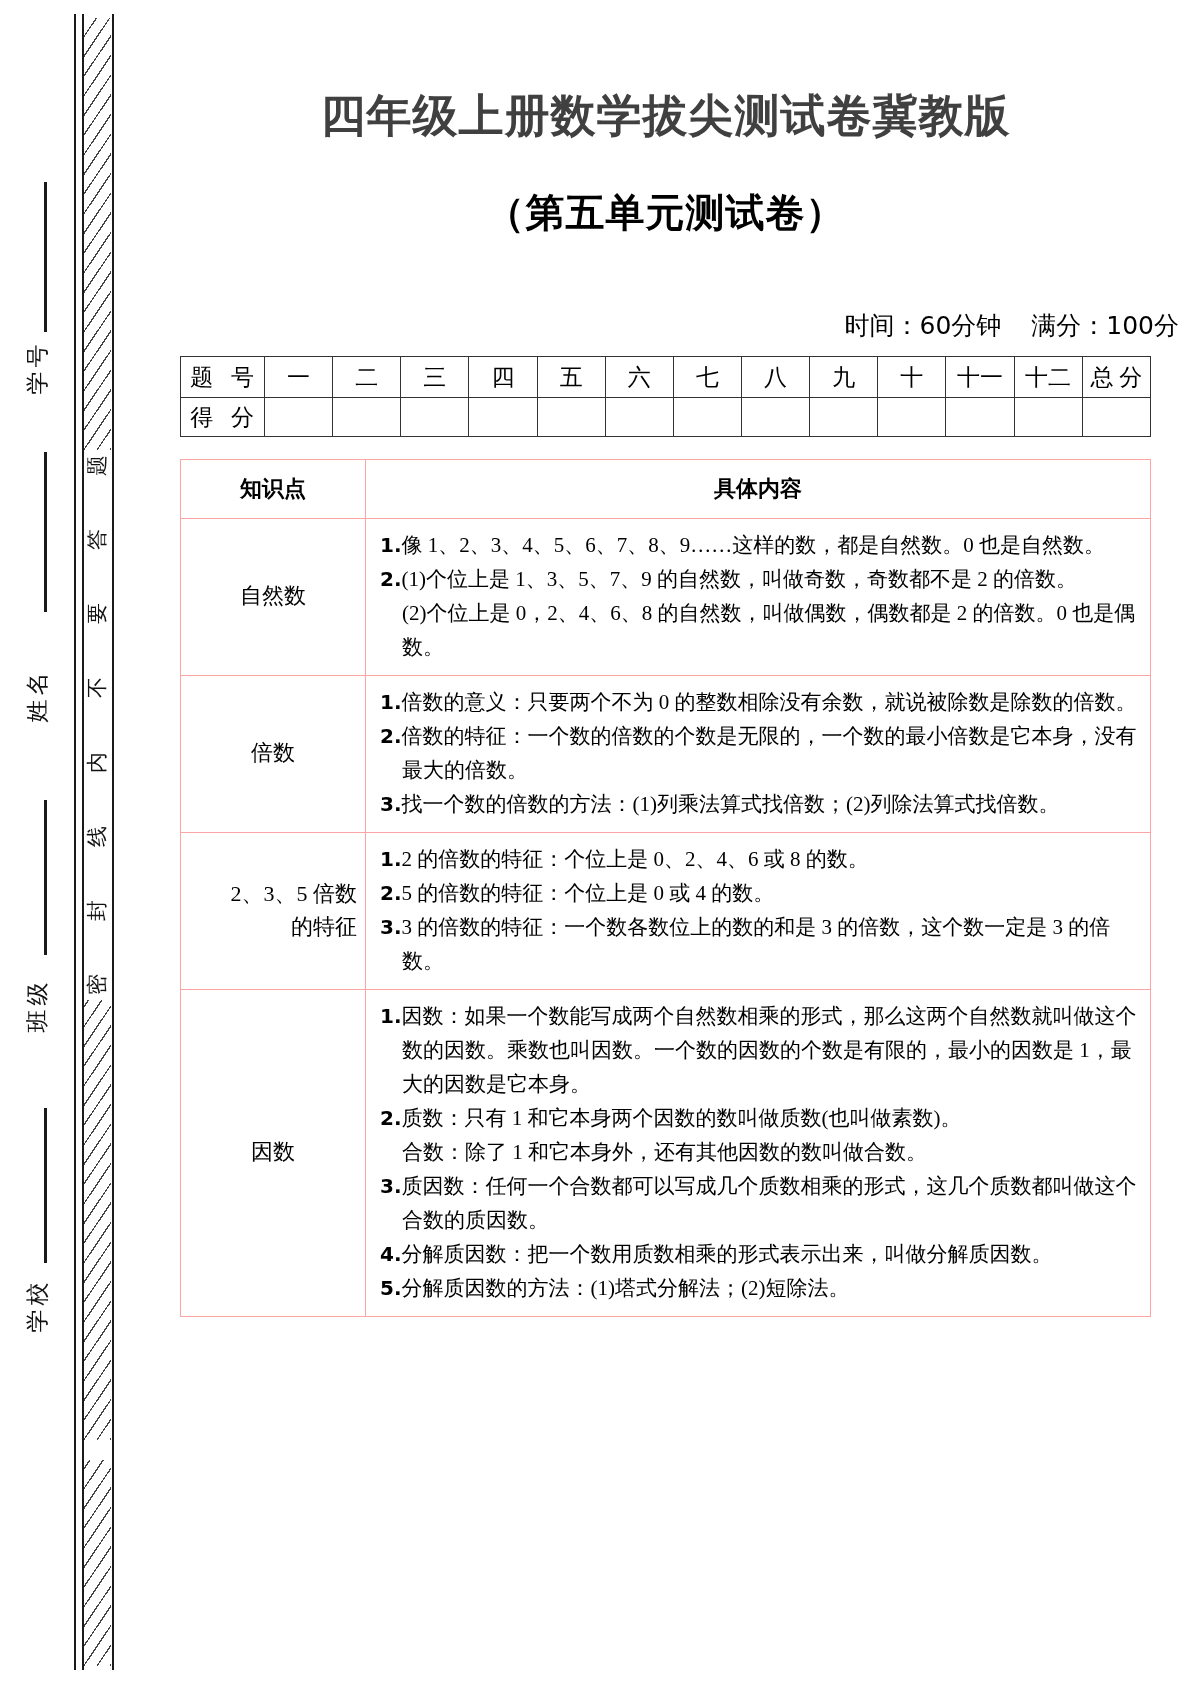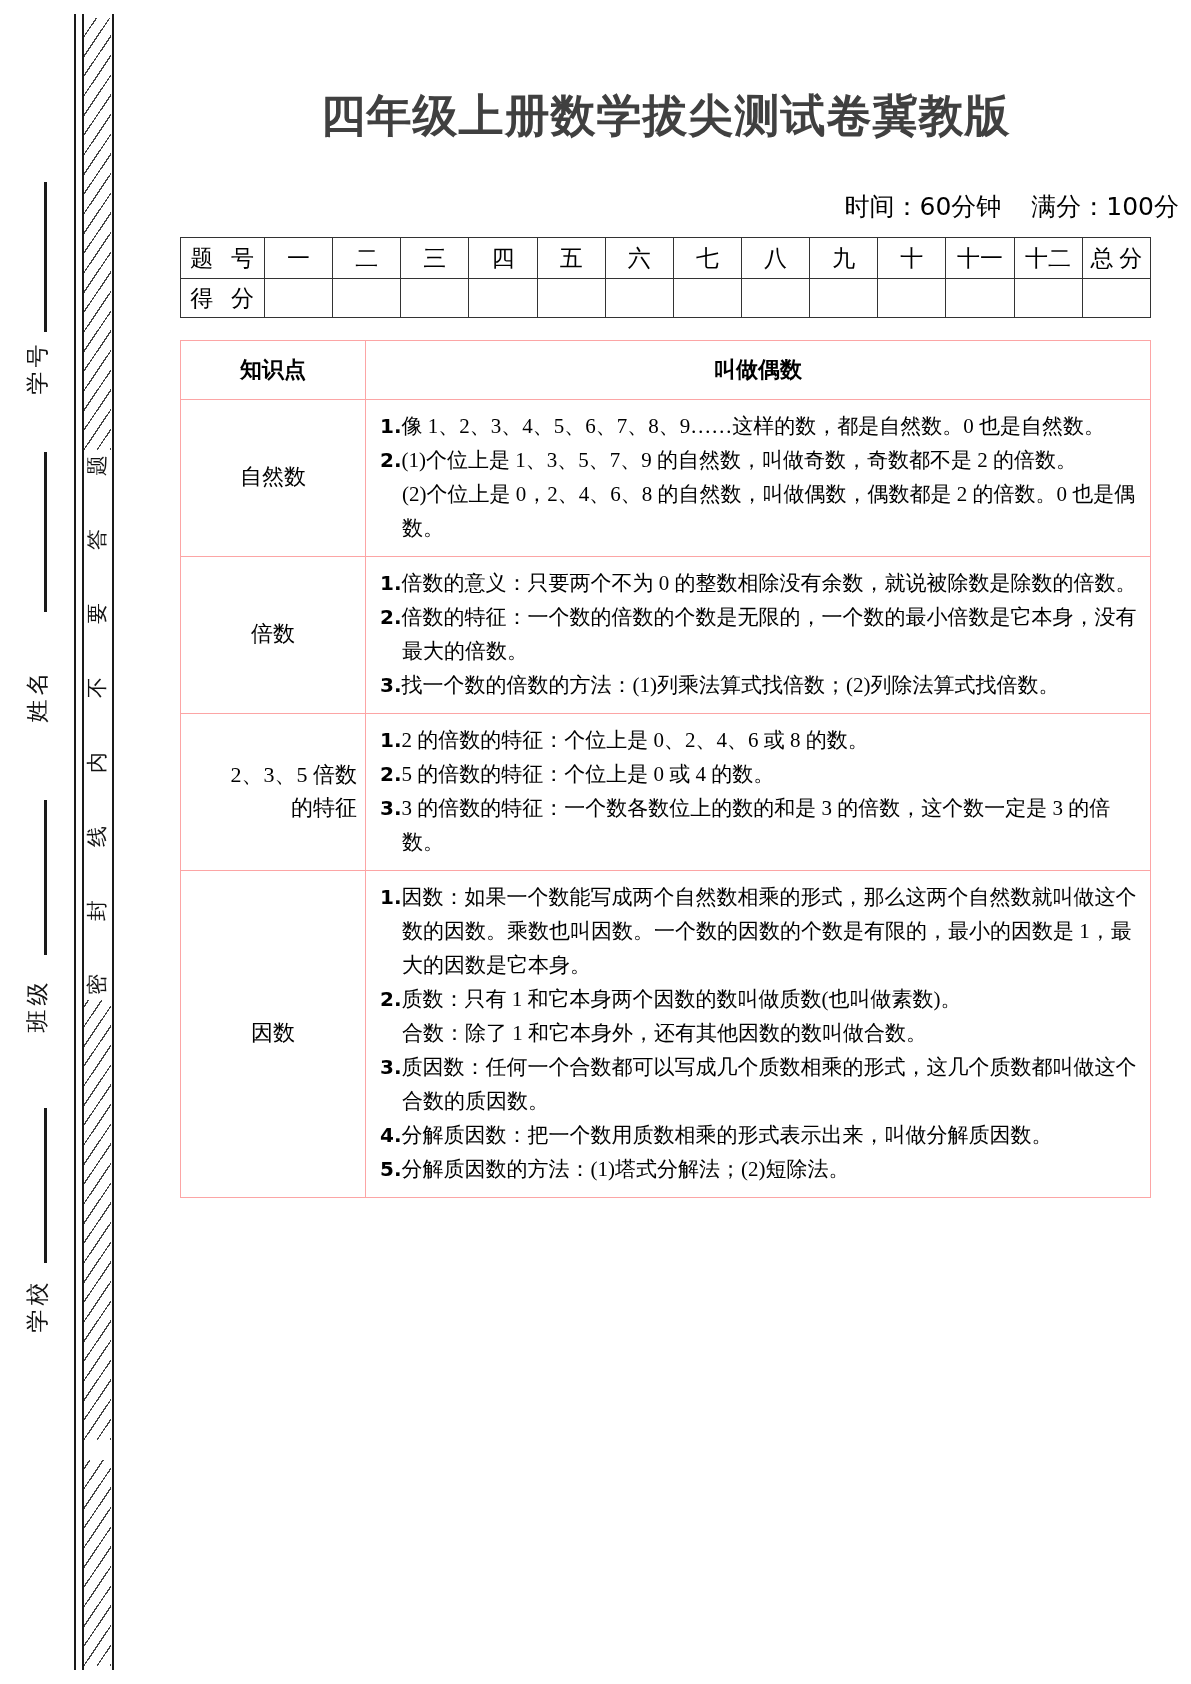"（第五单元测试卷）" div.title-sub { html: none -> <div>（第五单元测试卷）</div> }
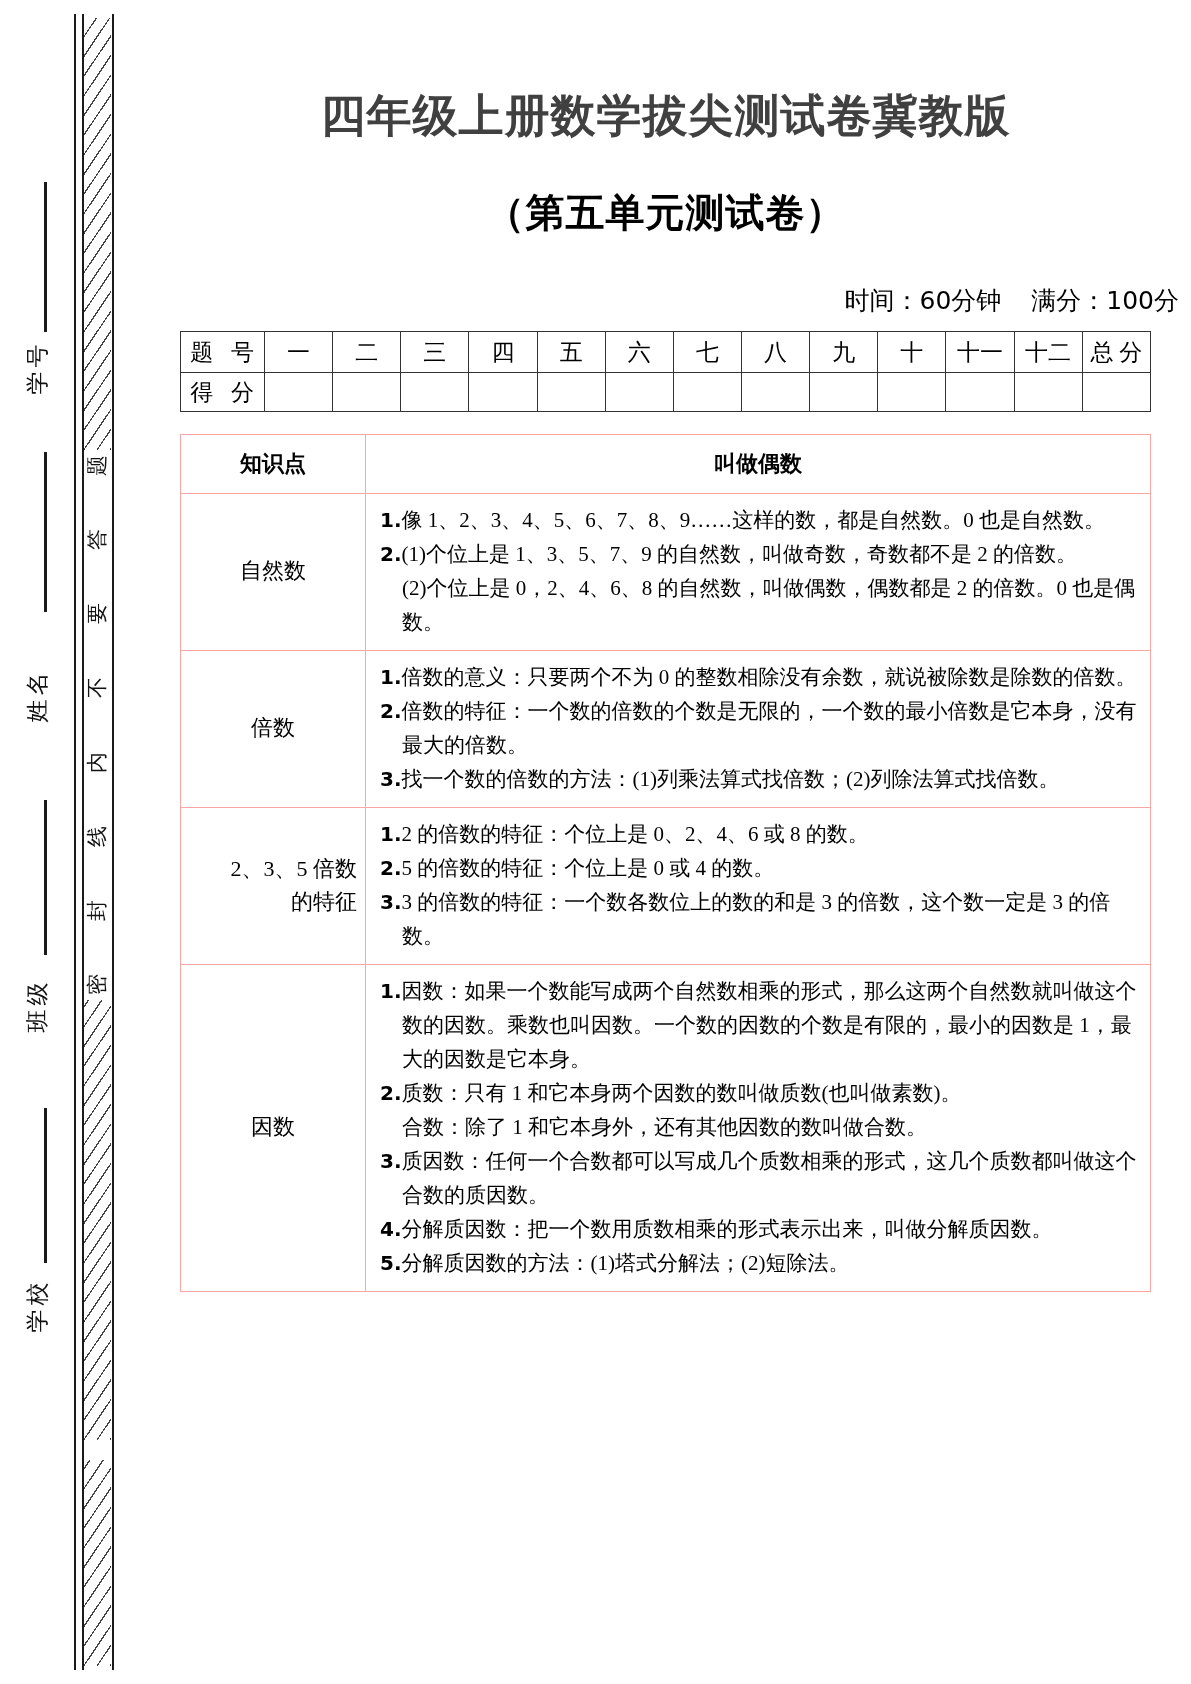"时间：60分钟 满分：100分" .meta-line { margin-top: 44px -> 69px }
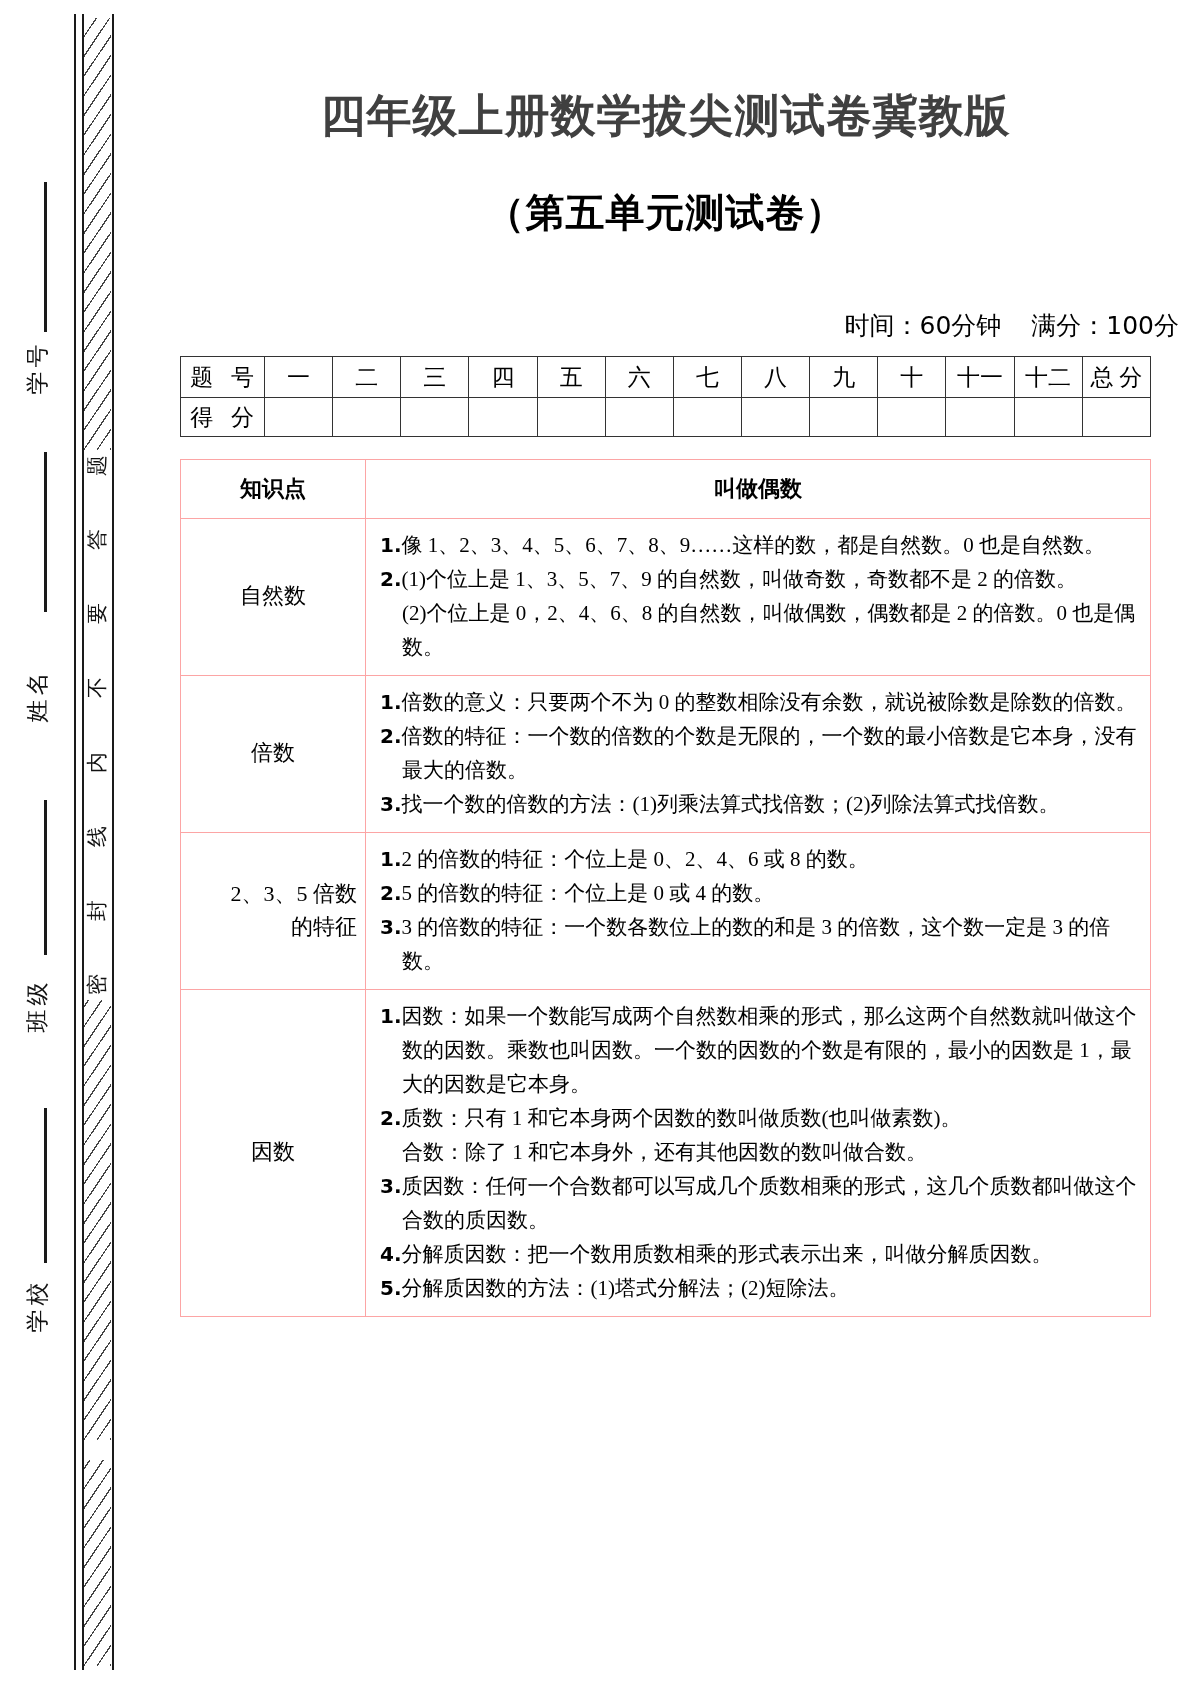"叫做偶数" td.ccol { text: 叫做偶数 -> 具体内容 }
